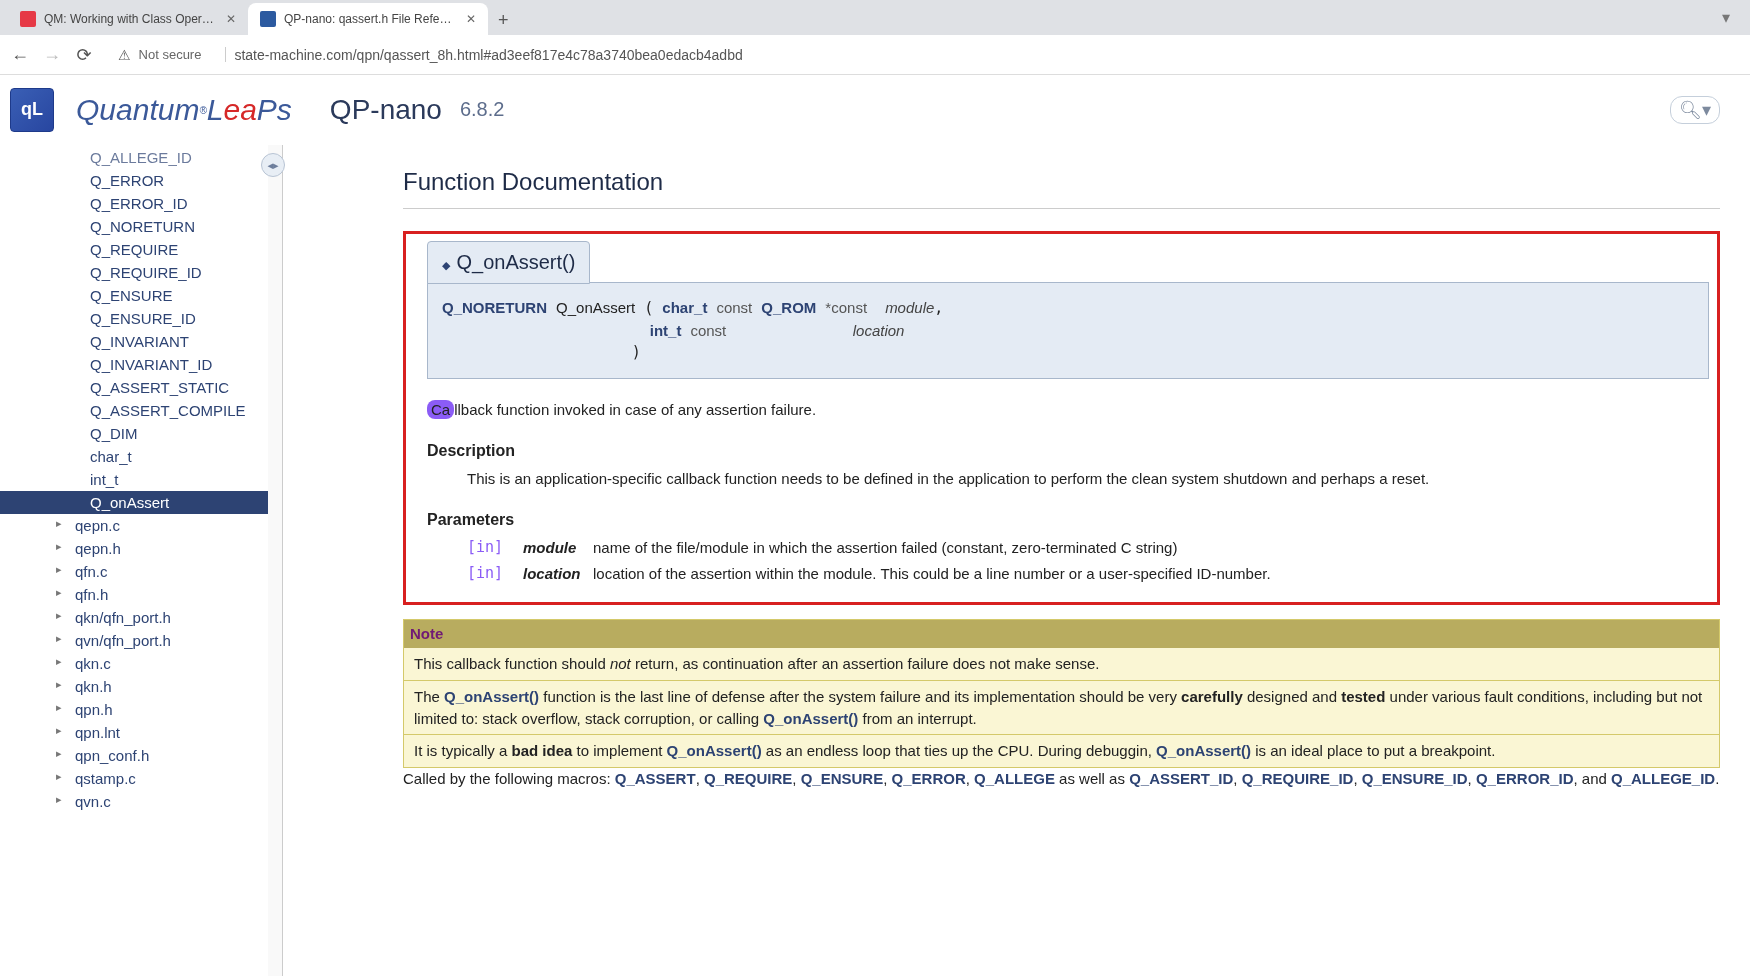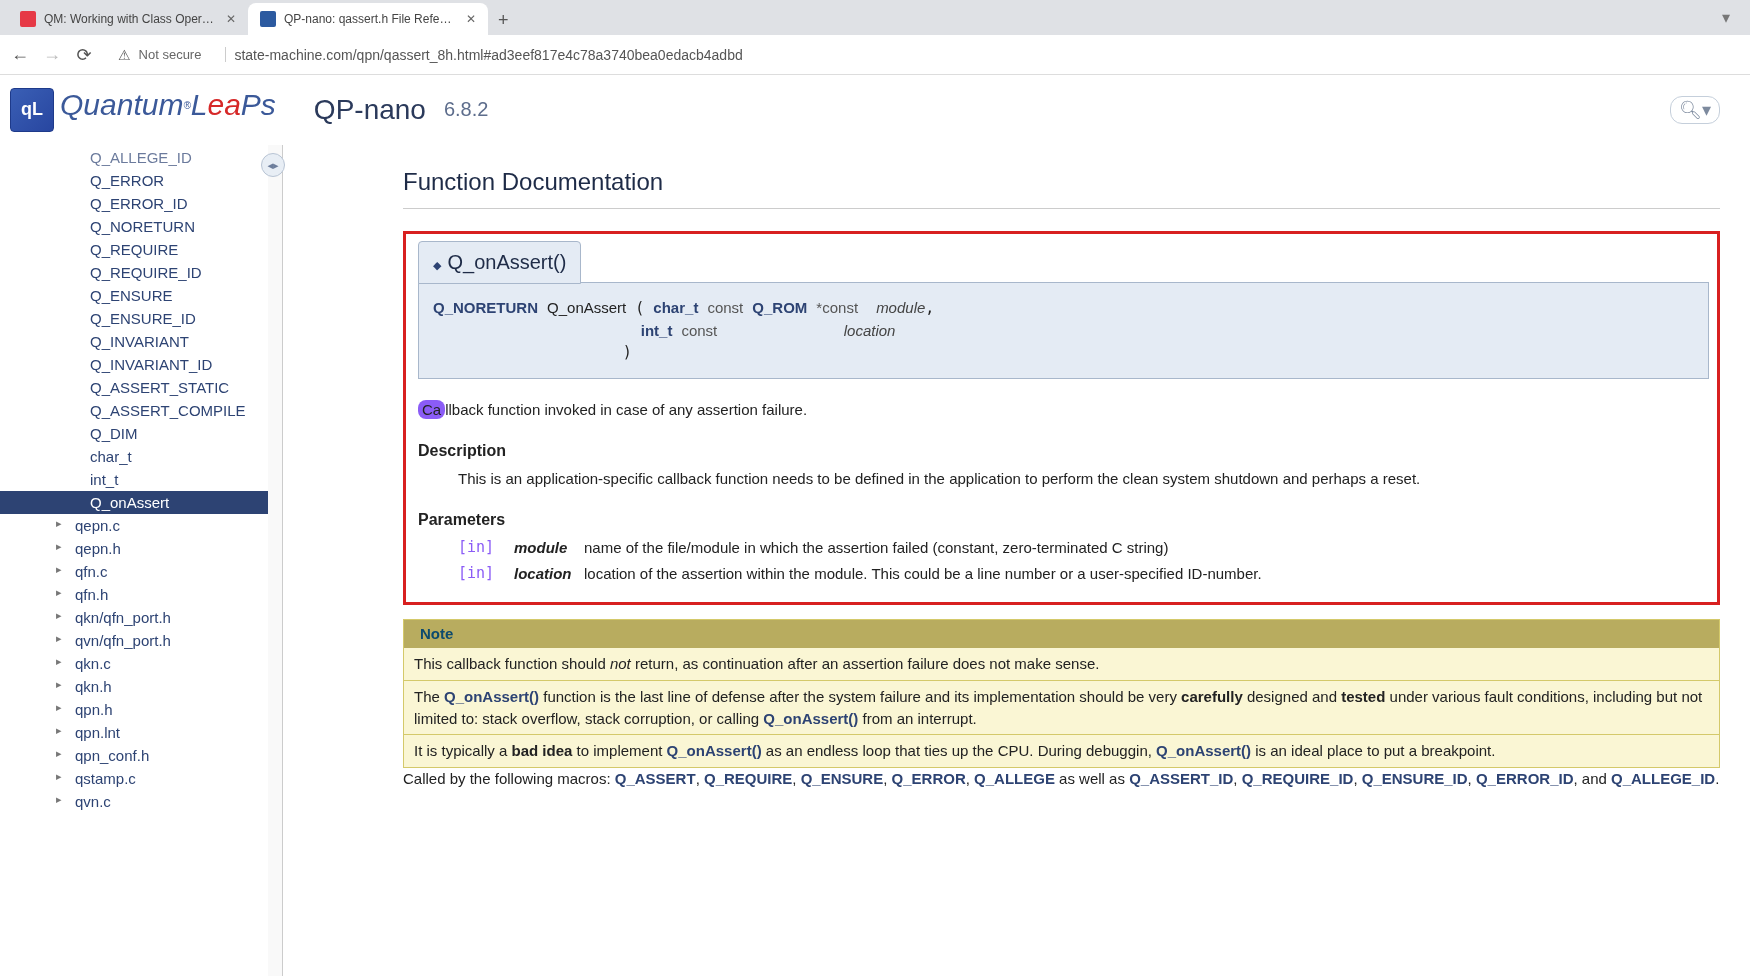"qL" .logo { align-items: none -> center; gap: 6px -> 22px }
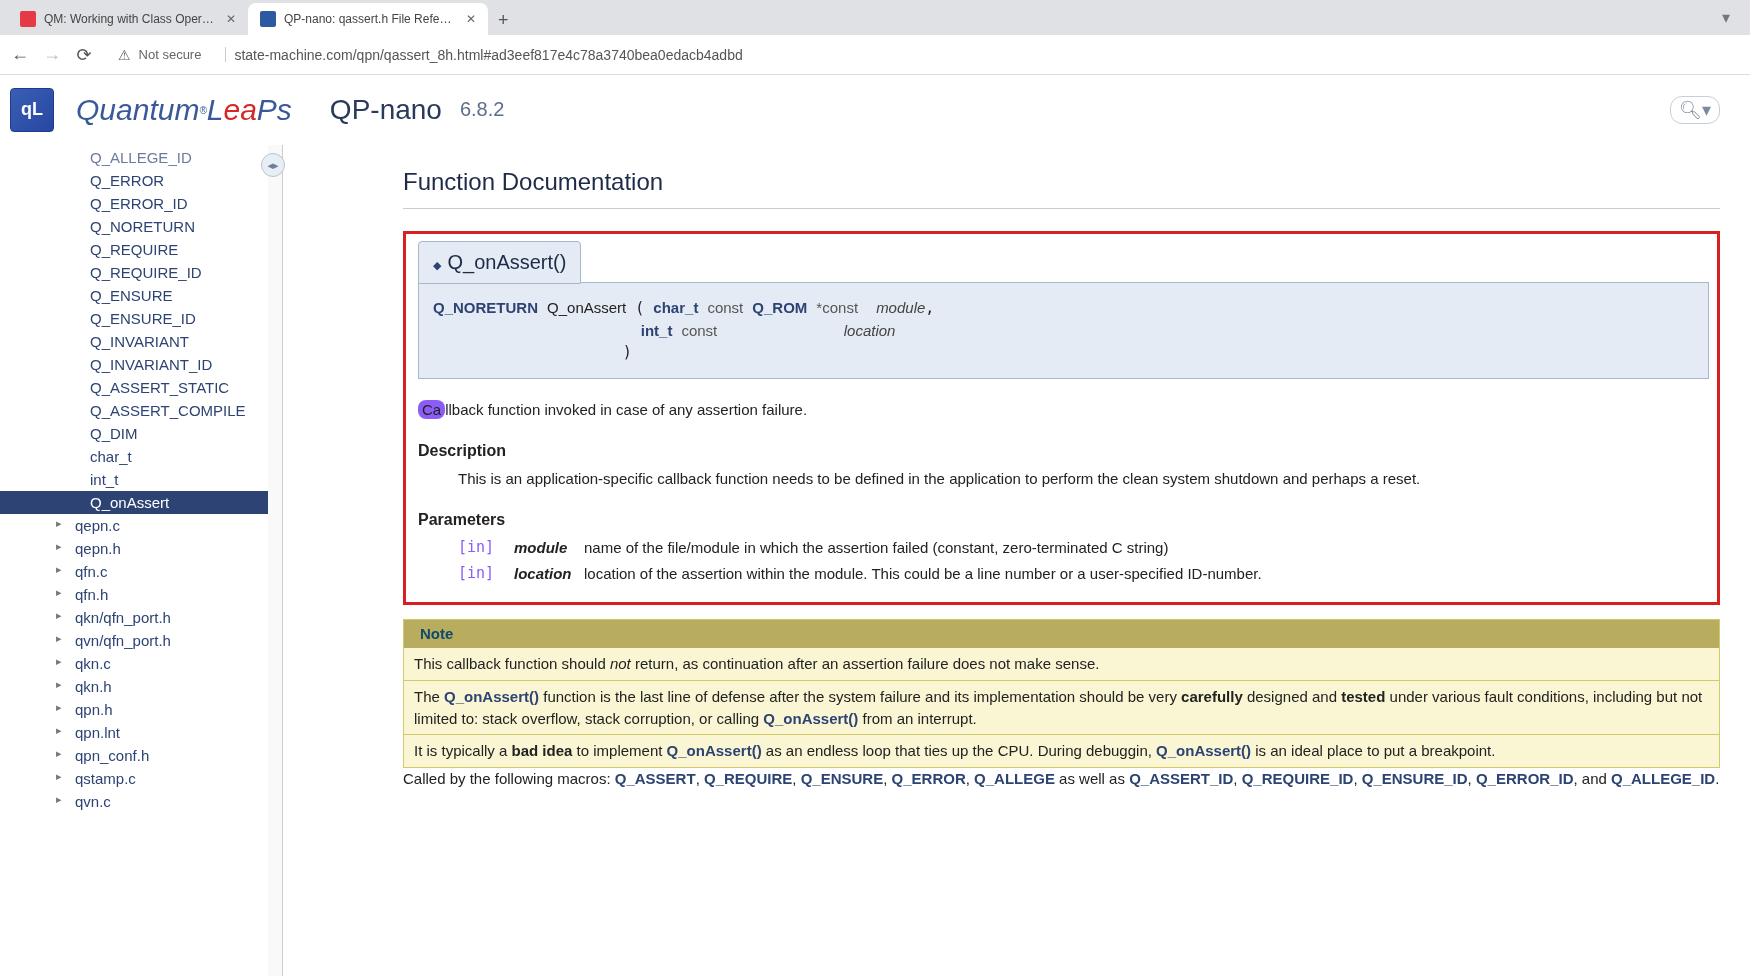"◆ Q_onAssert()" .function-box { padding: 6px 8px 14px 12px -> 6px 8px 14px 21px }
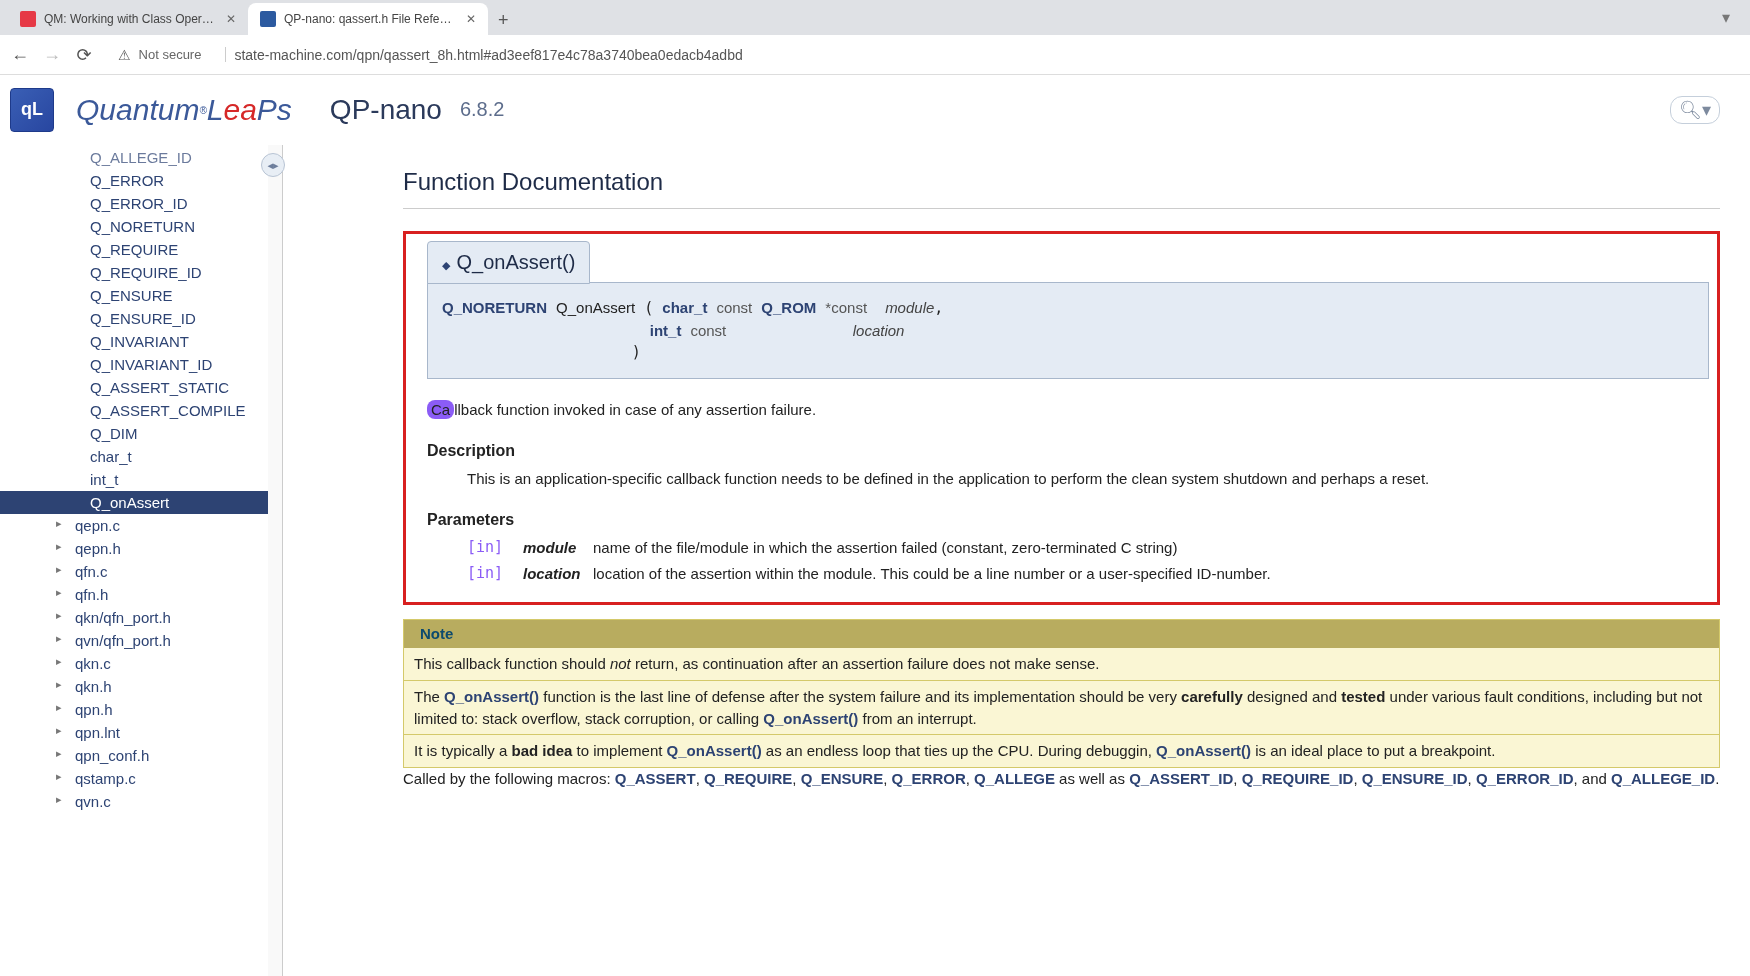"Note" .note-title { color: #0c4a6e -> #701a75; padding: 3px 16px -> 3px 6px }
